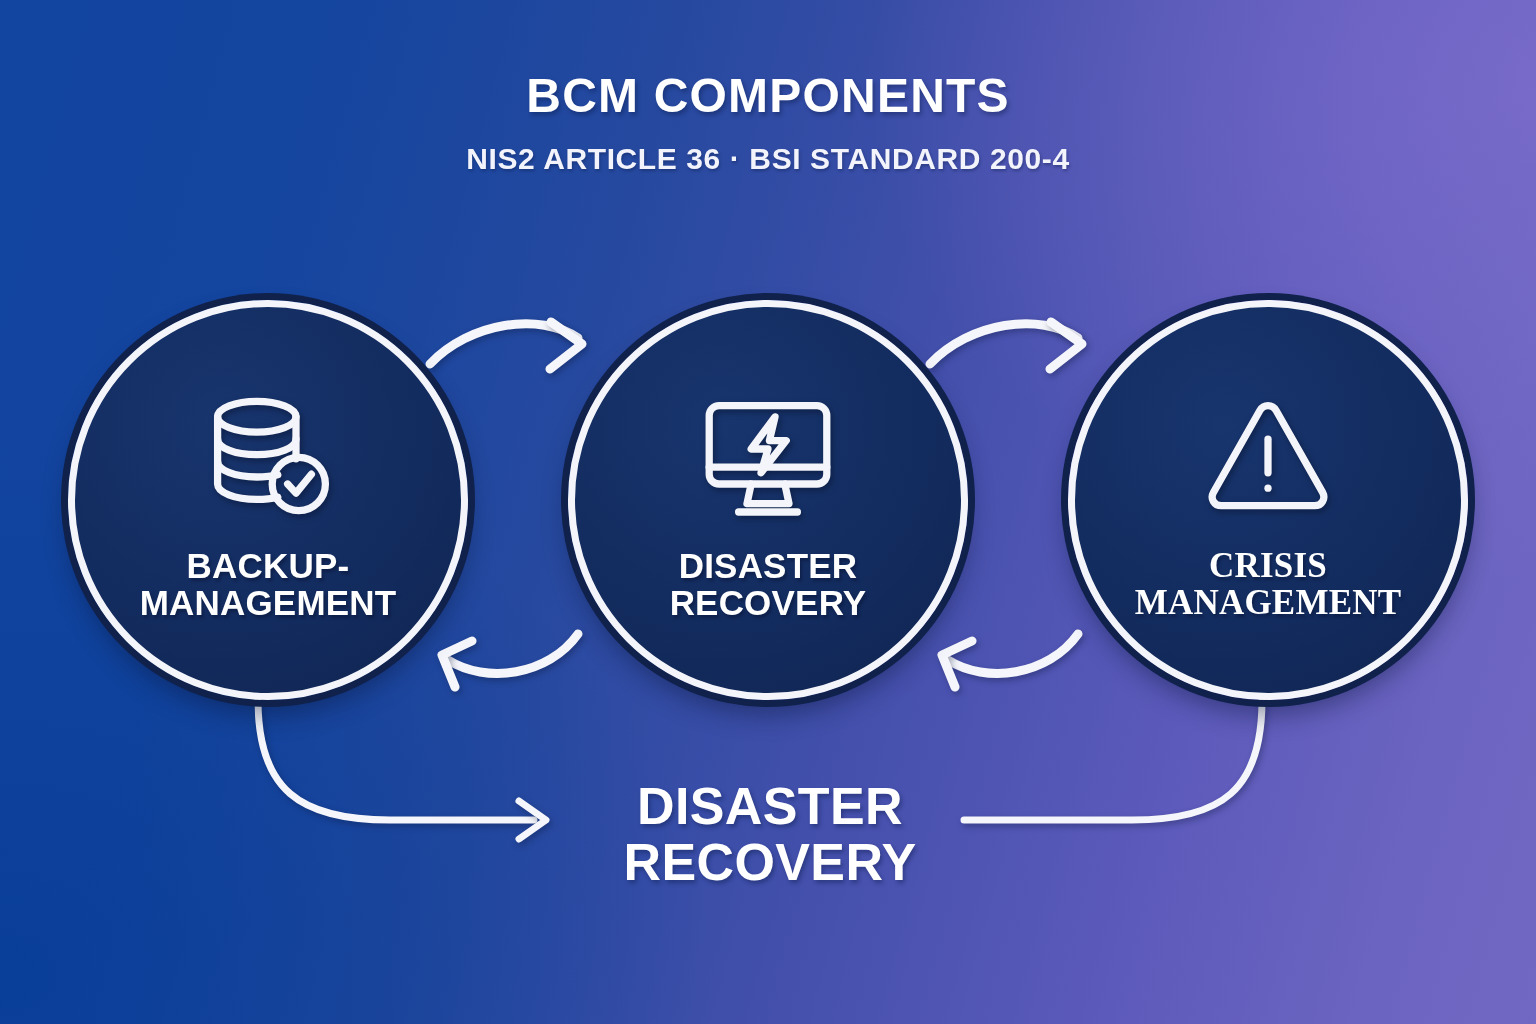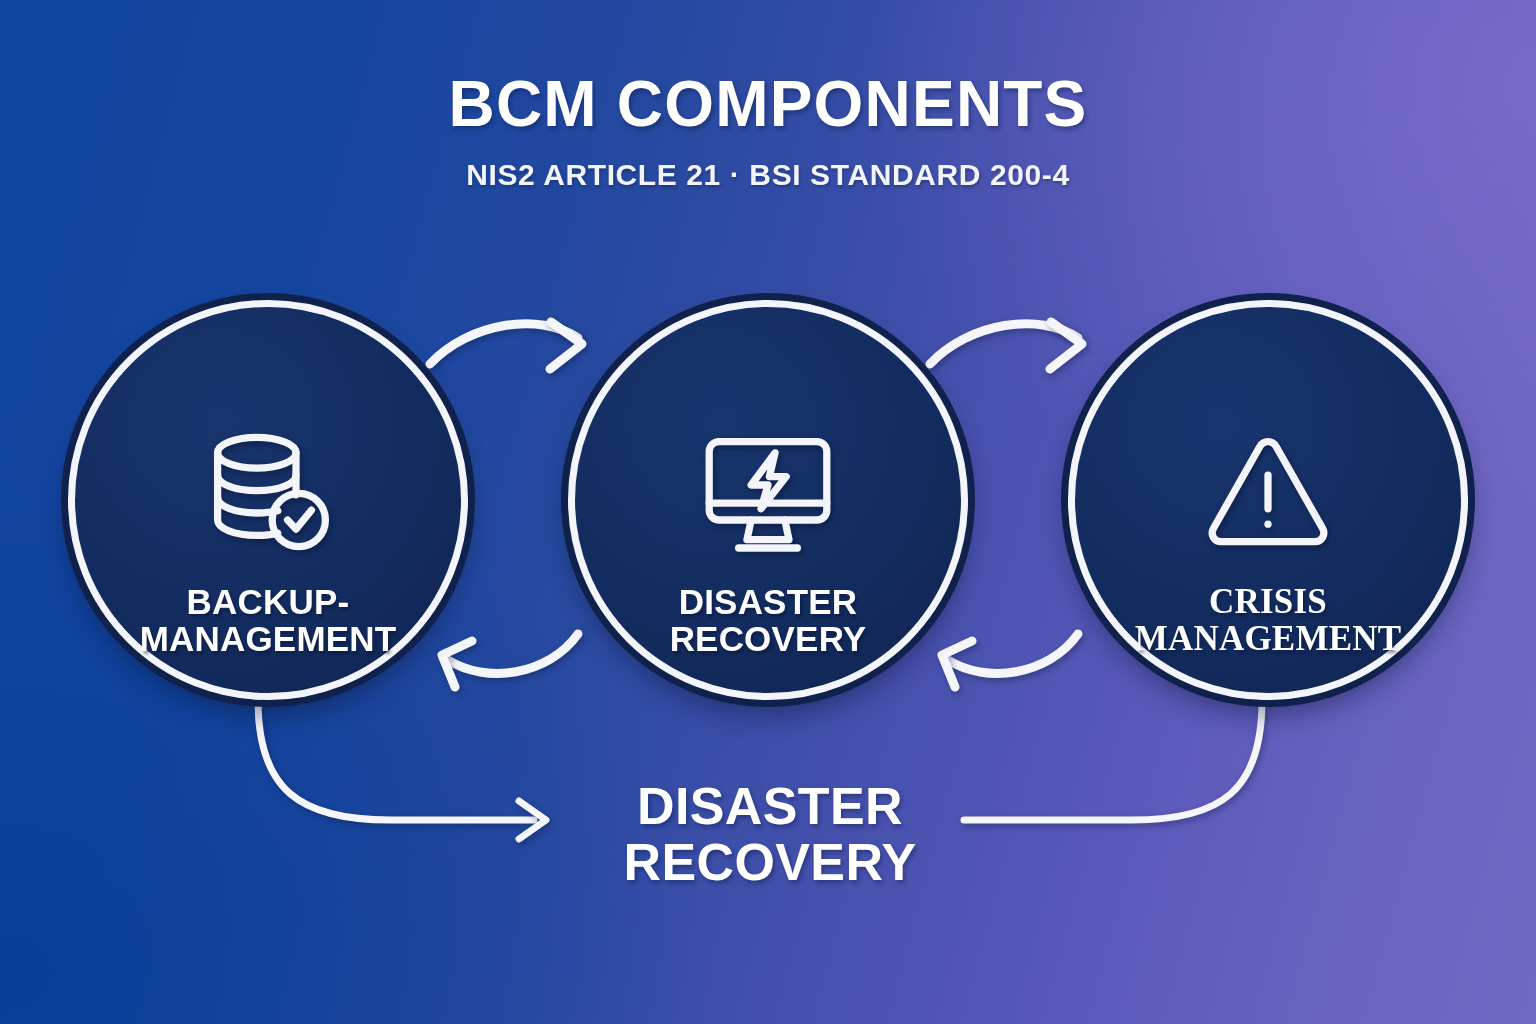"BCM COMPONENTS" .title { font-size: 64px -> 48px }
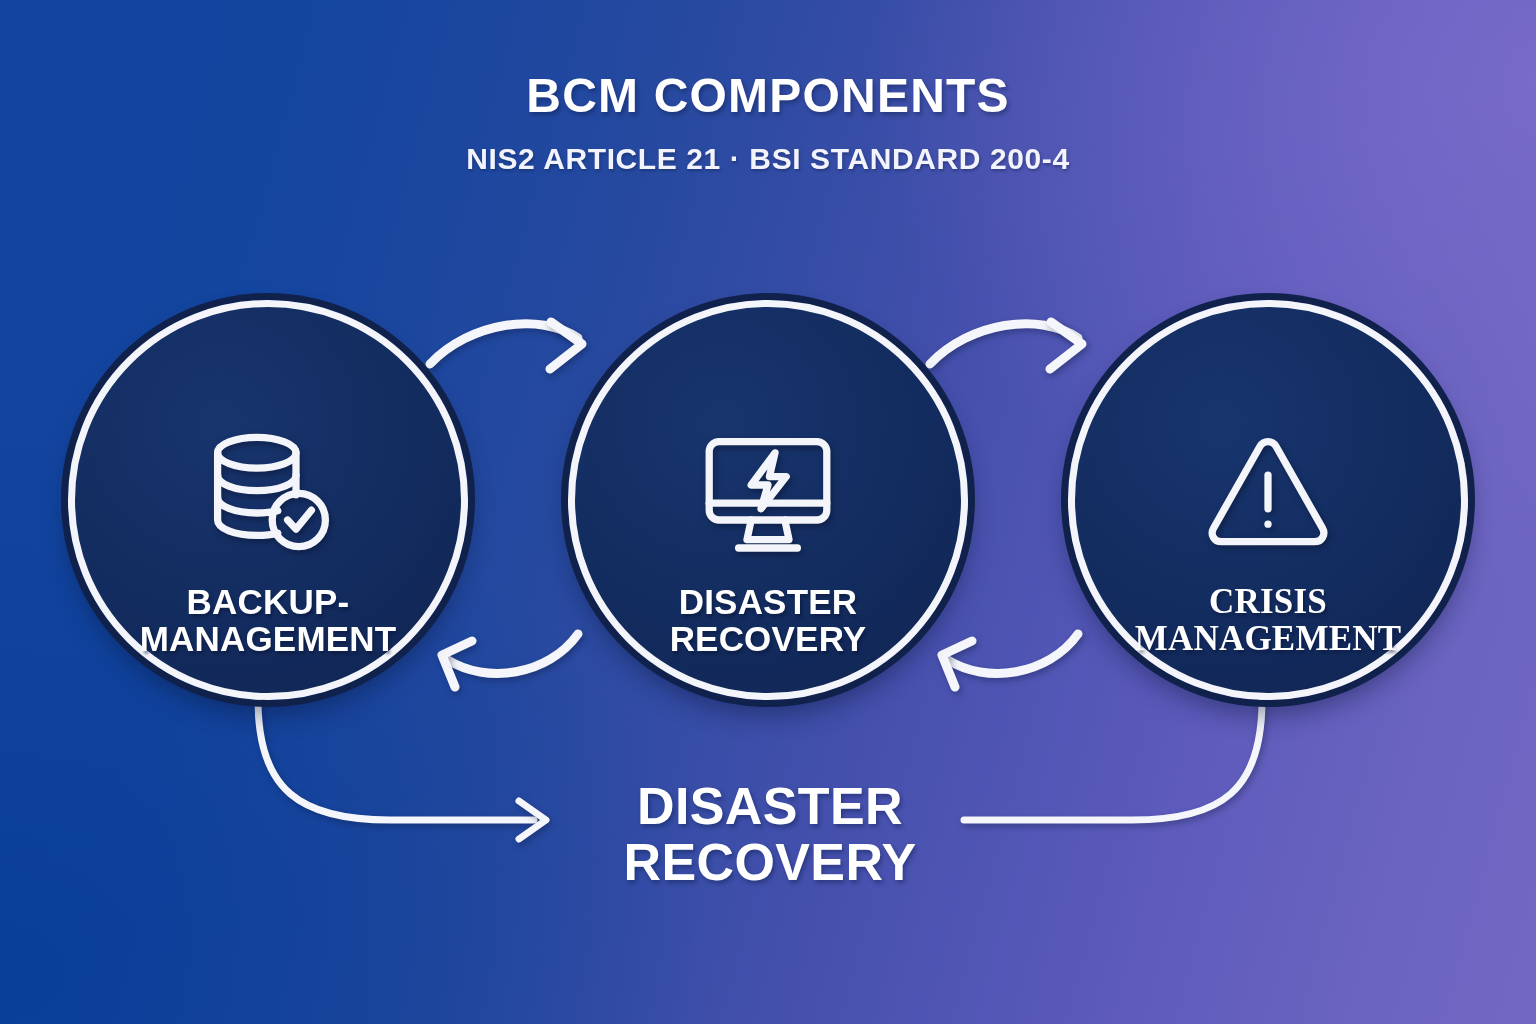"NIS2 ARTICLE 21 · BSI" div.subtitle { text: 21 -> 36 }
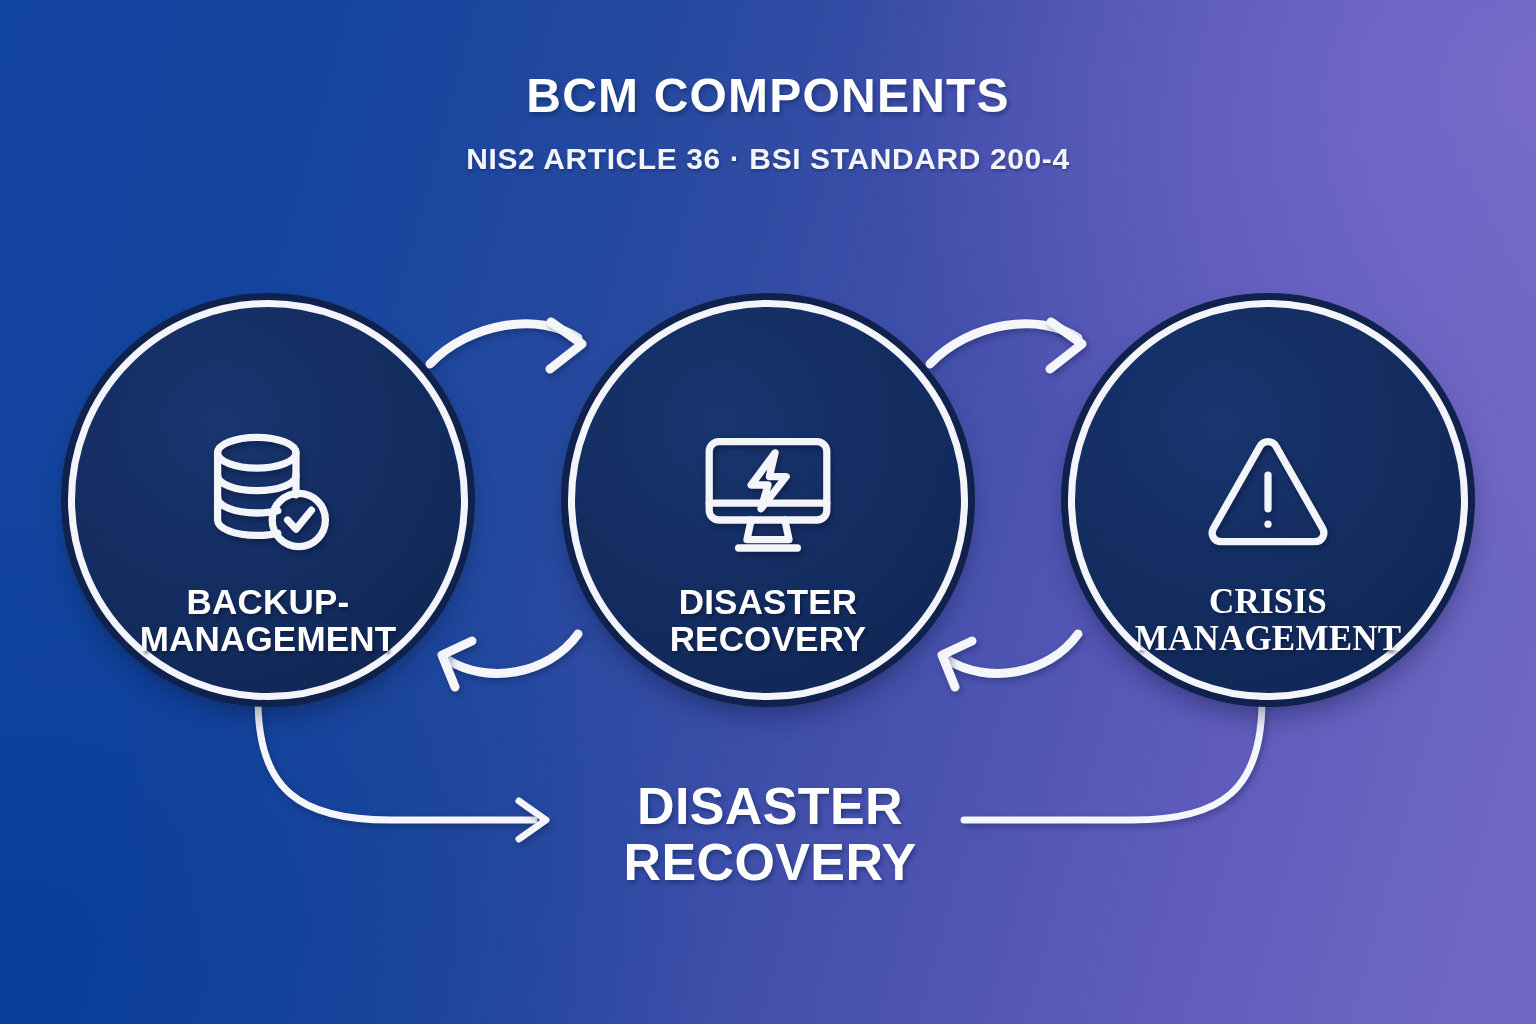"BACKUP-" .node { justify-content: center -> flex-start }
